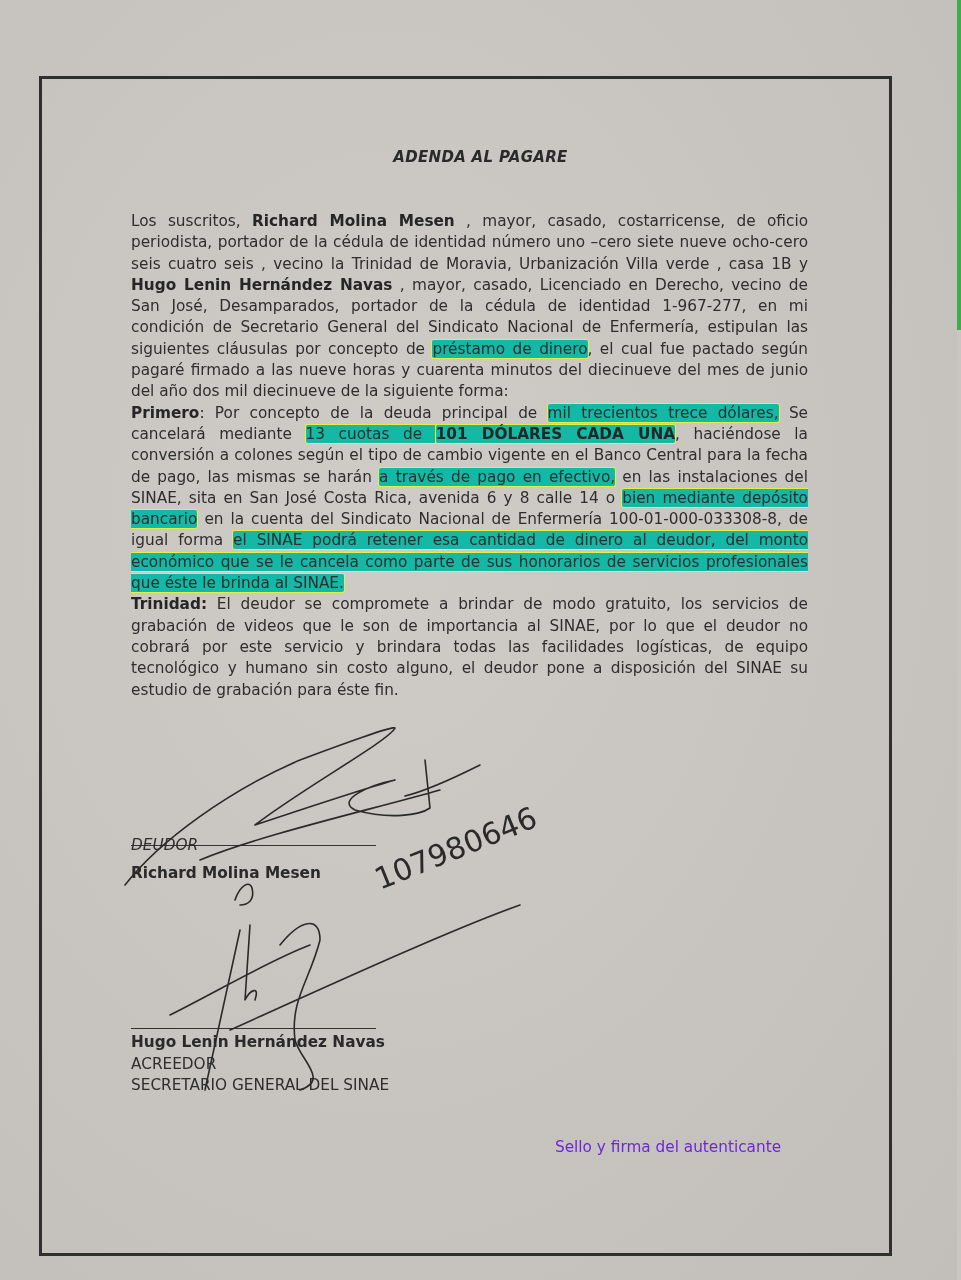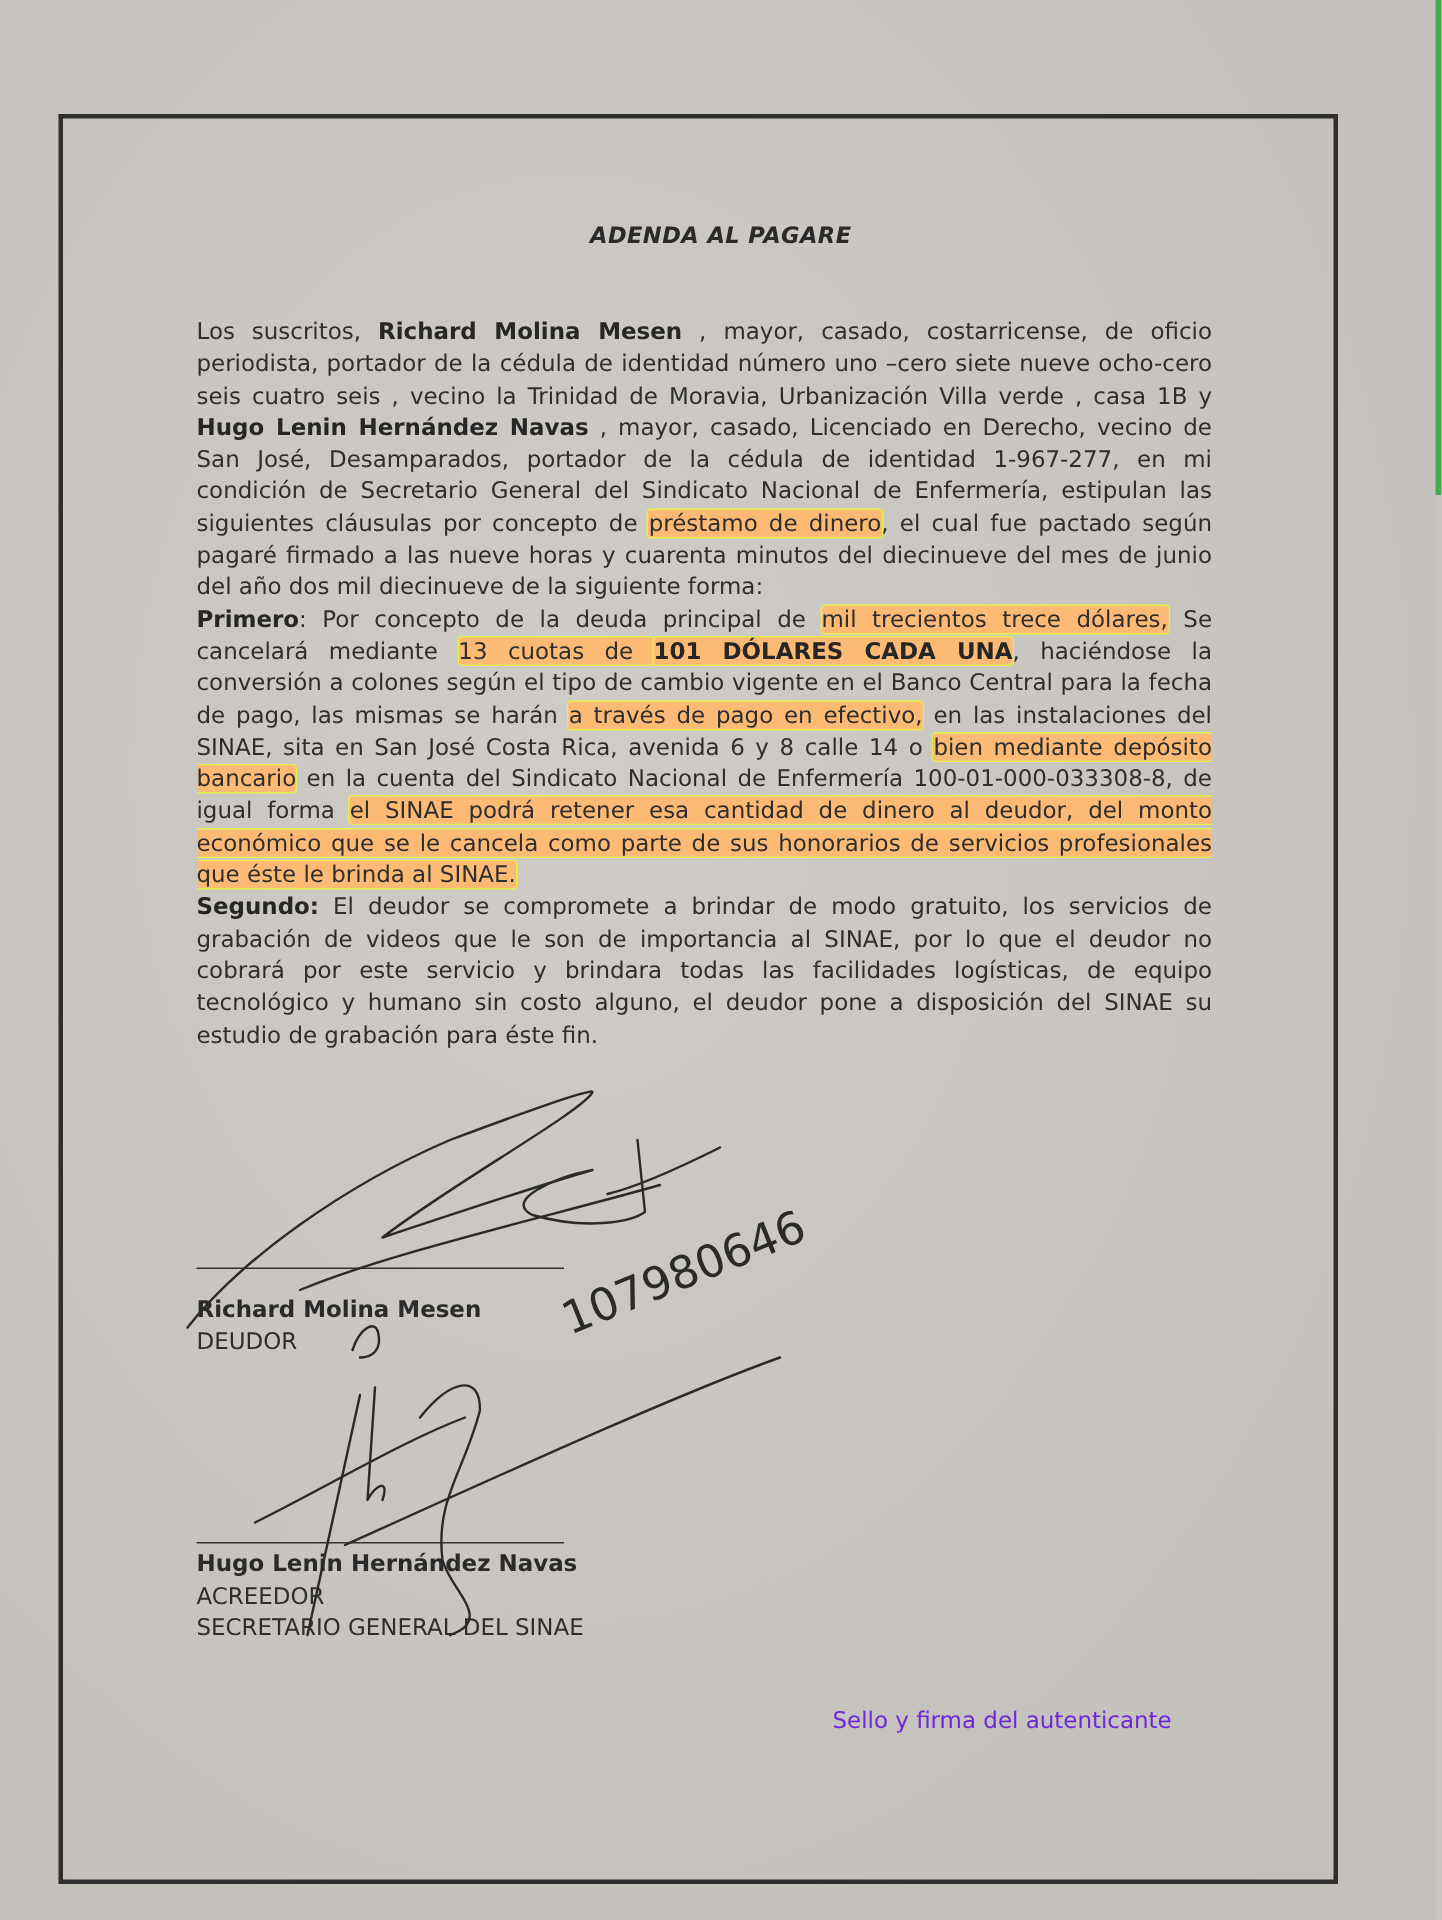"préstamo de dinero" .hl { background: #fdba74 -> #14b8a6 }
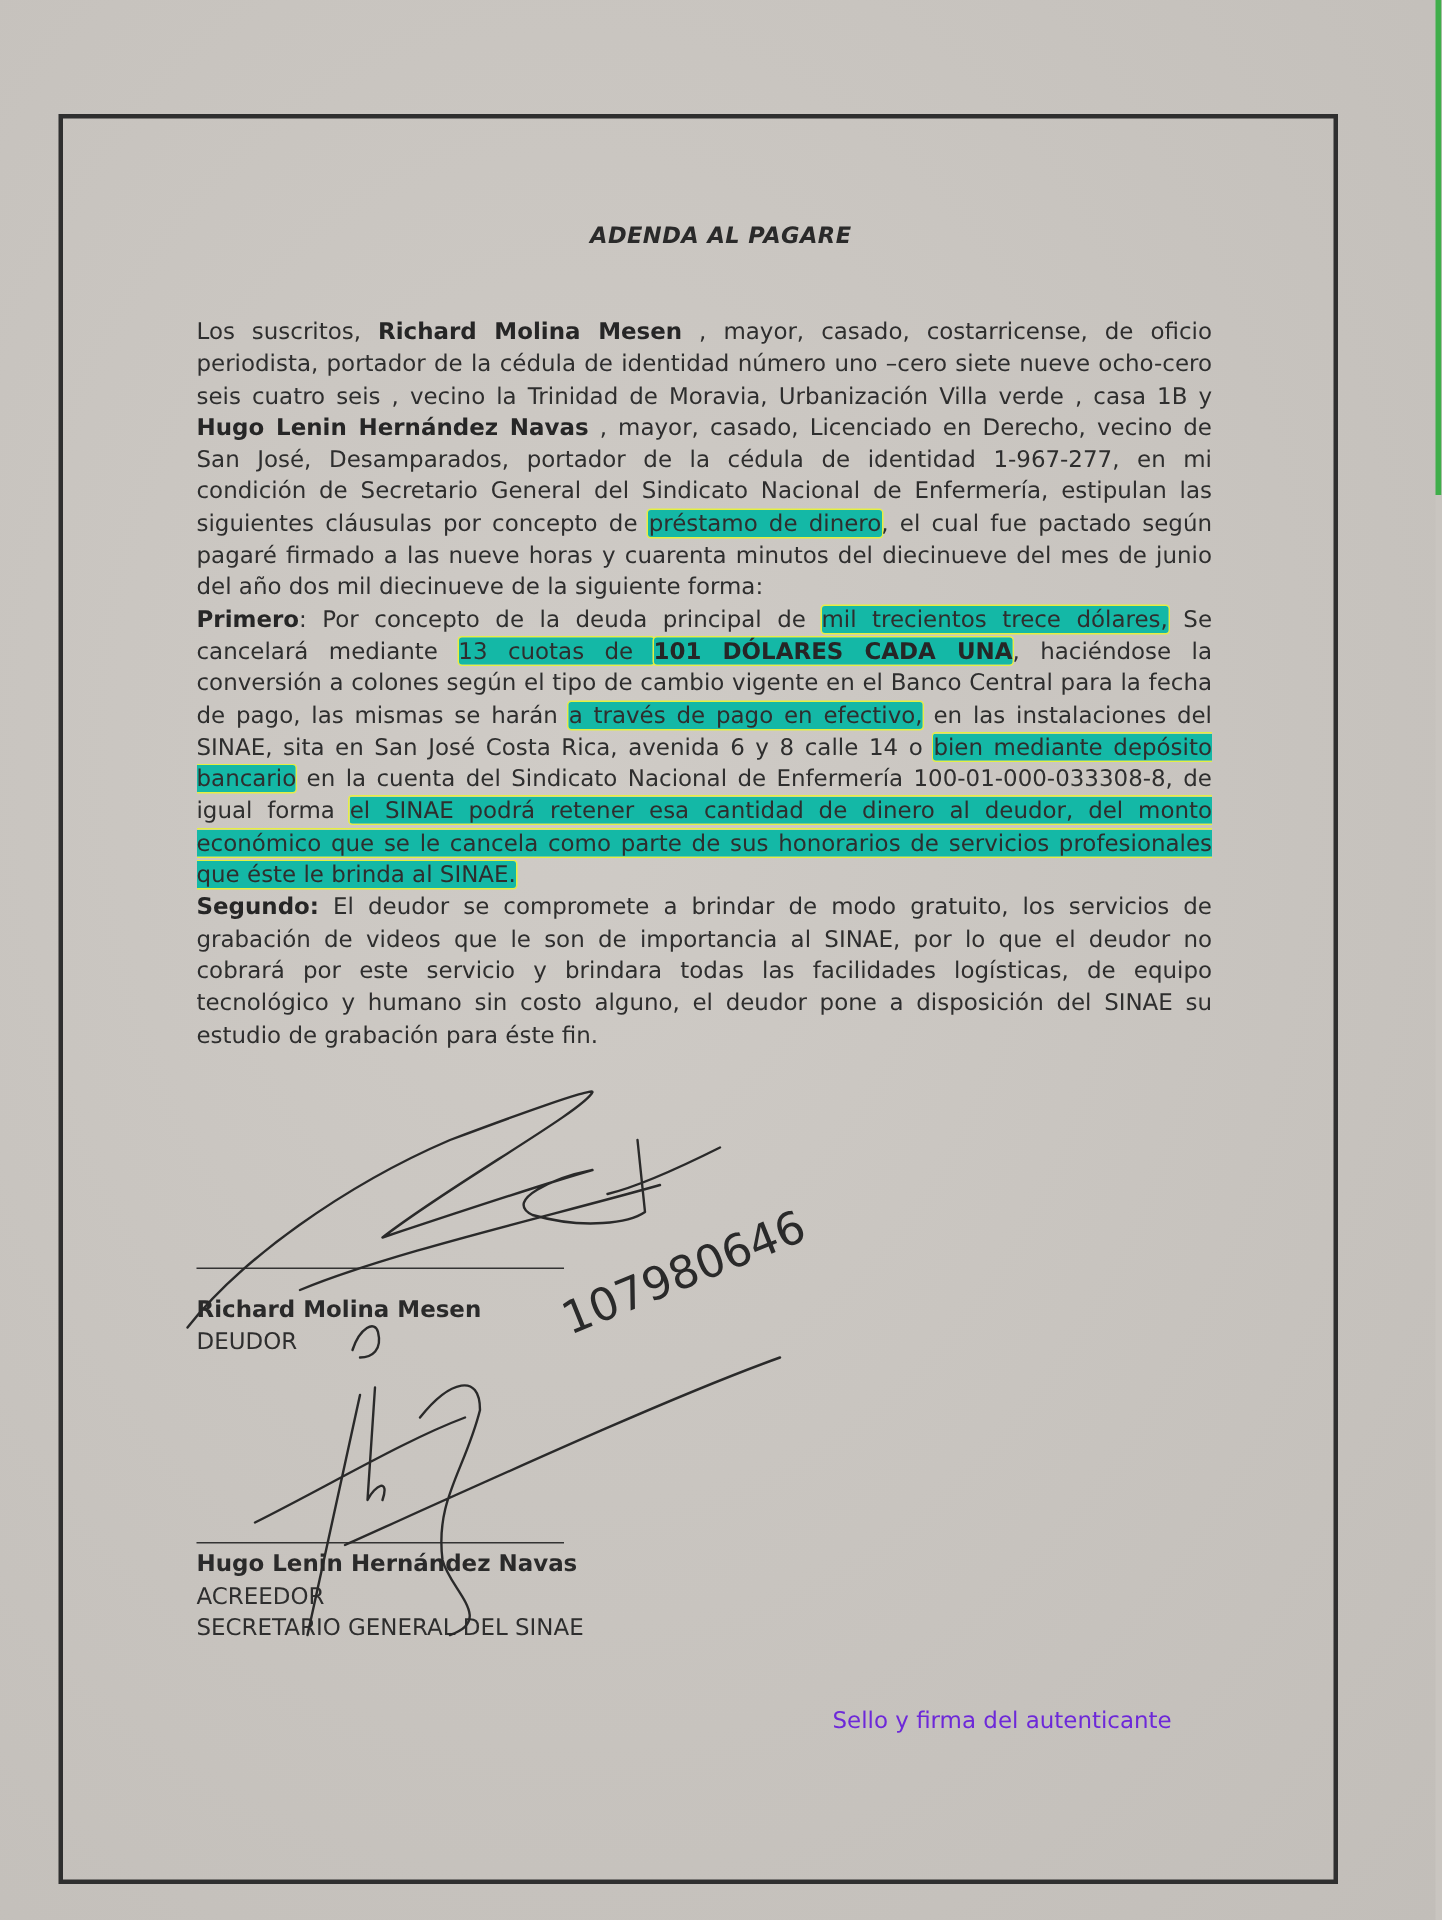"Segundo:" b { text: Segundo -> Trinidad }
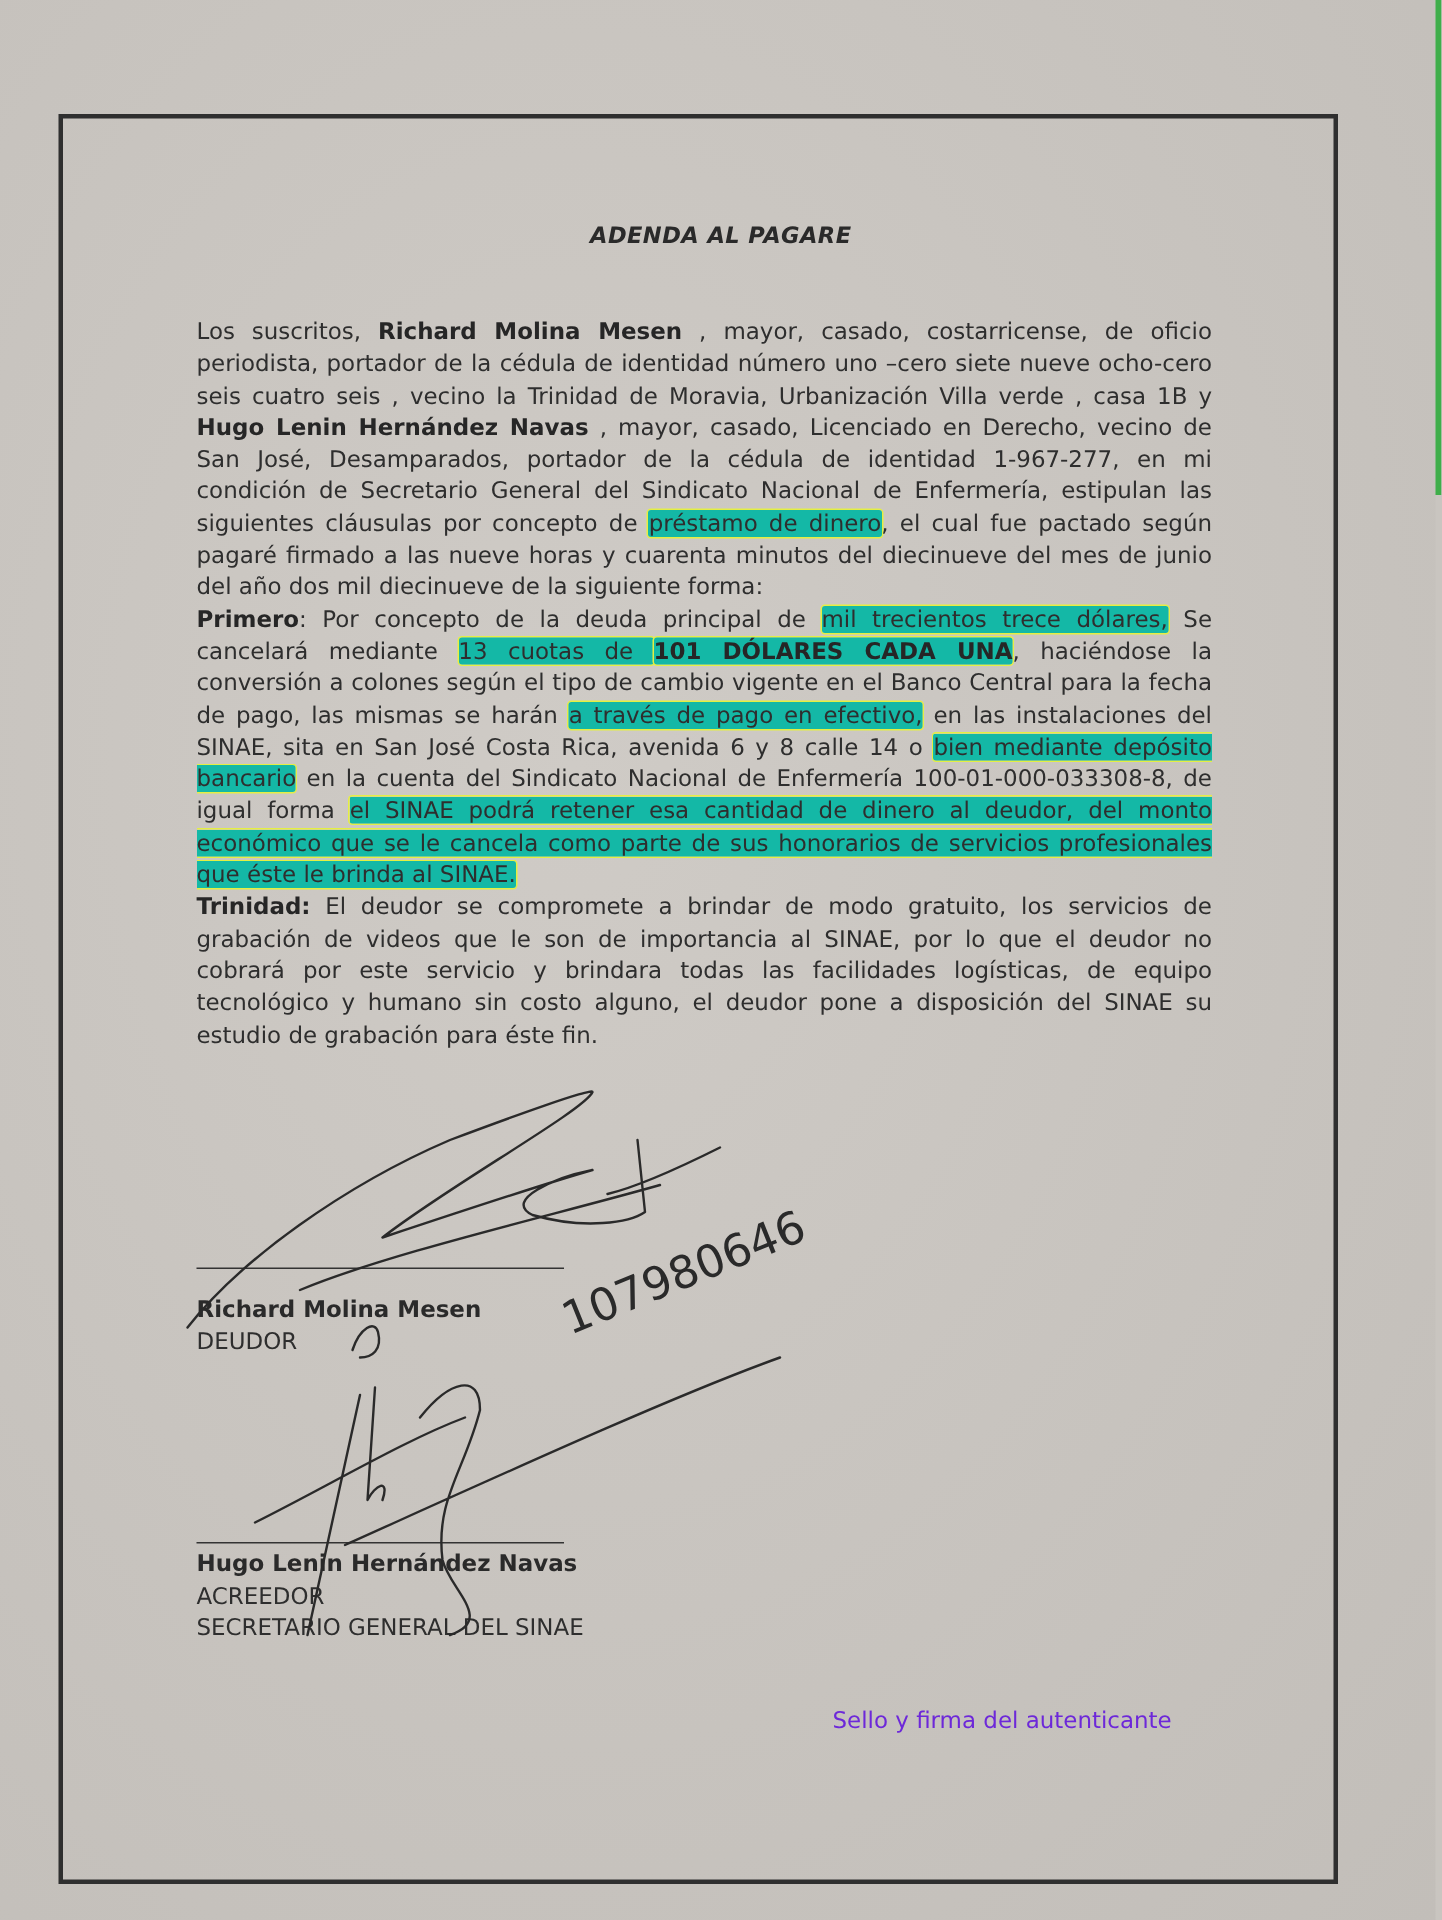"DEUDOR" div.sig-role { font-style: none -> italic; top: 885px -> 836px }
